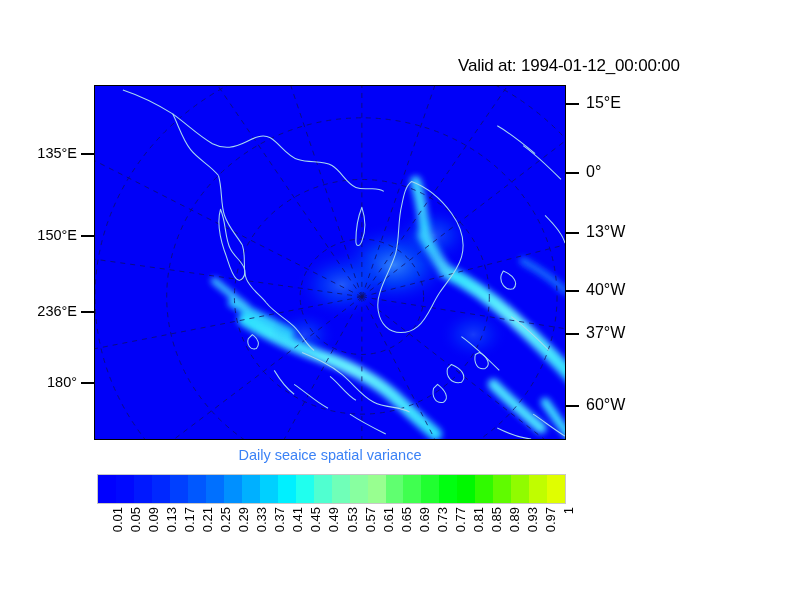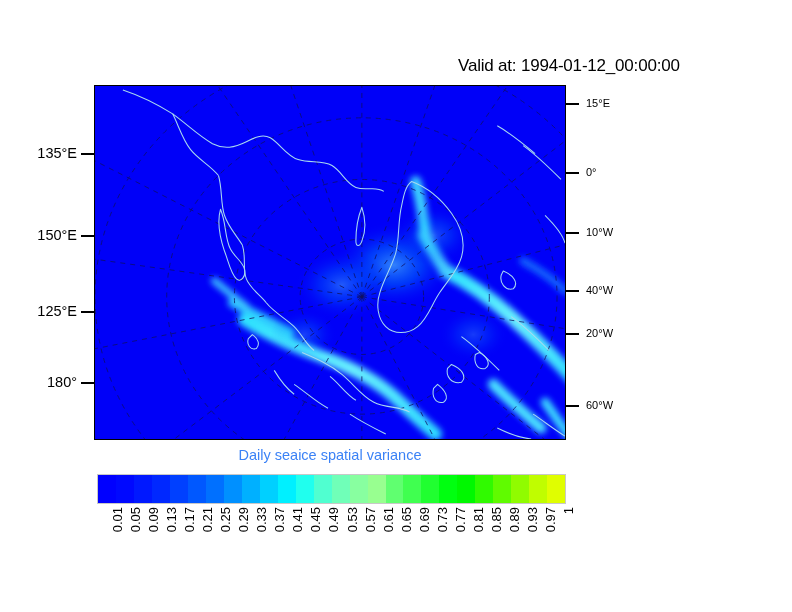"15°E" .axlabel-right { font-size: 11px -> 16px }
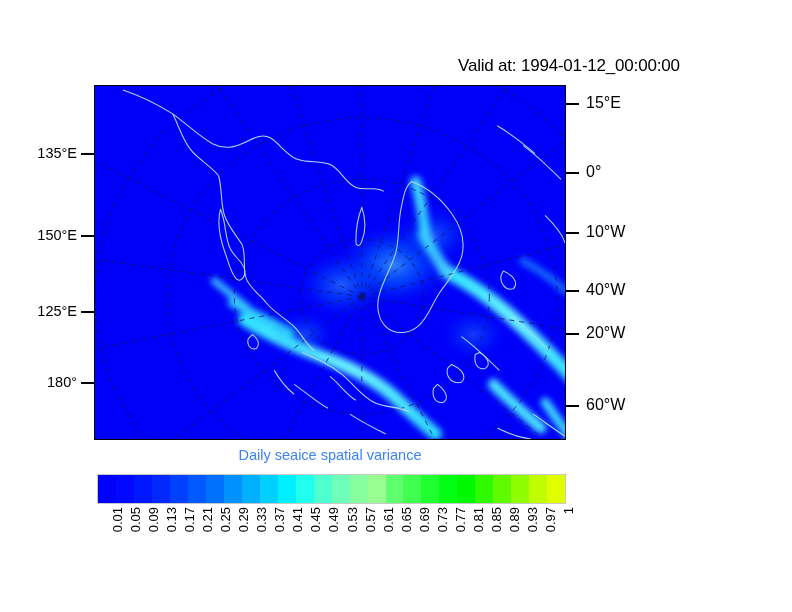"10°W" div.axlabel-right { text: 10 -> 13 }
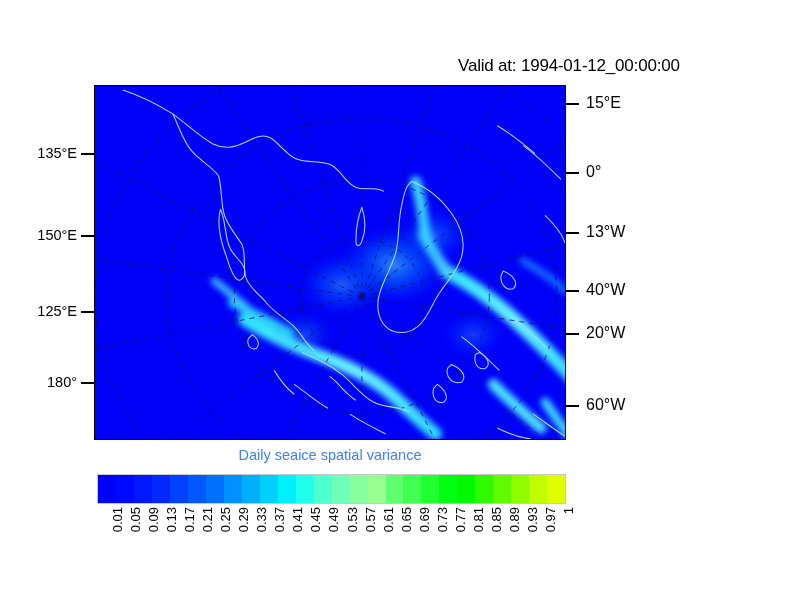"125°E" div.axlabel-left { text: 125 -> 236 }
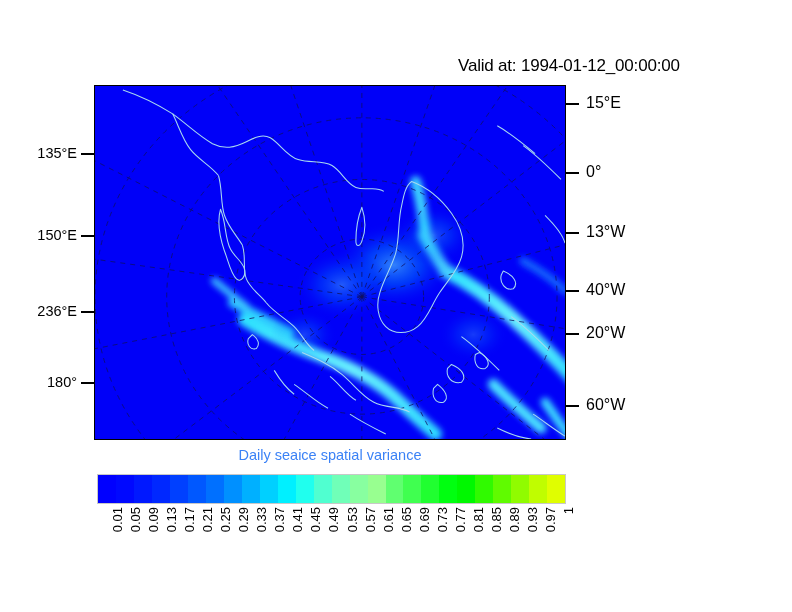"20°W" div.axlabel-right { text: 20 -> 37 }
